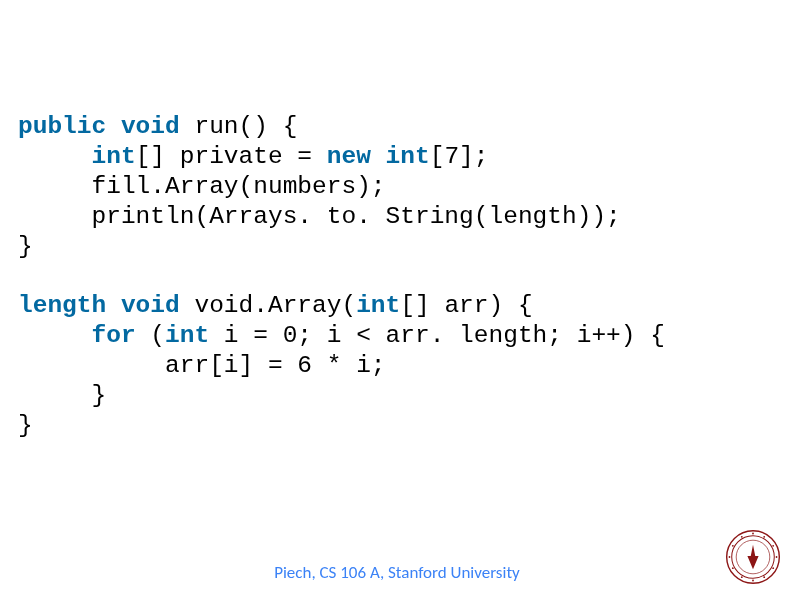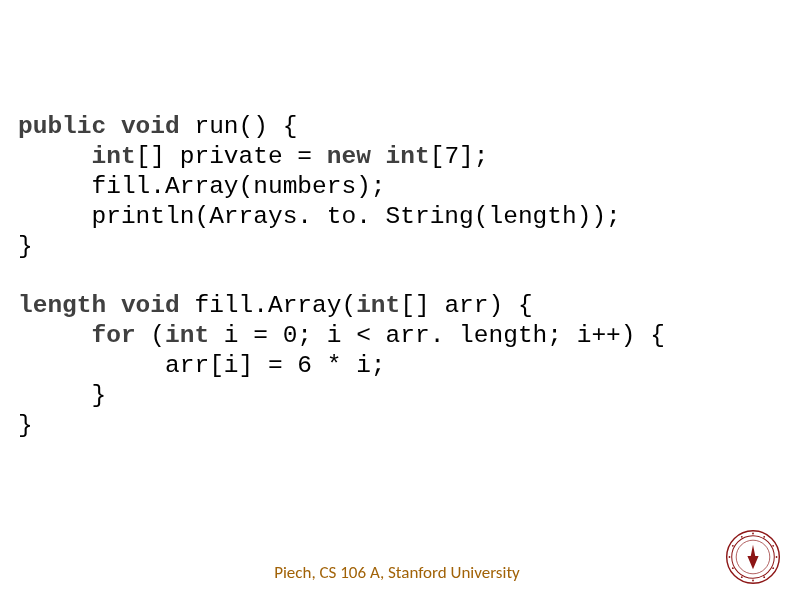"public" .kw { color: #404040 -> #0369a1 }
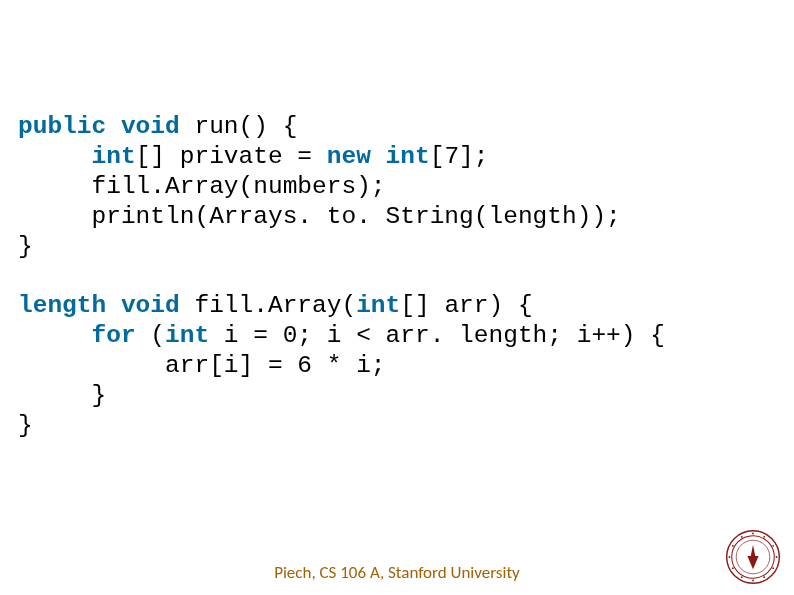"fill.Array(" span { text: fill.Array -> void.Array }
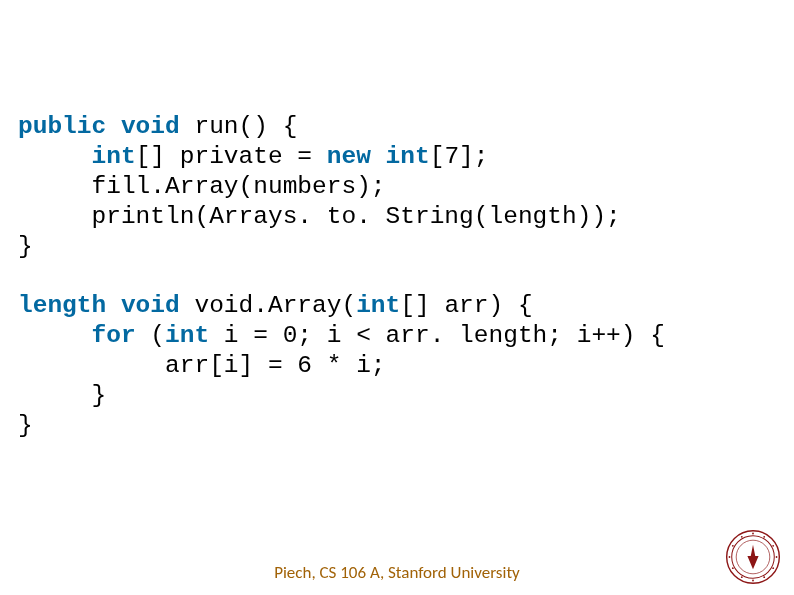"Piech, CS 106 A, Stanford" .footer { color: #a16207 -> #3b82f6 }
